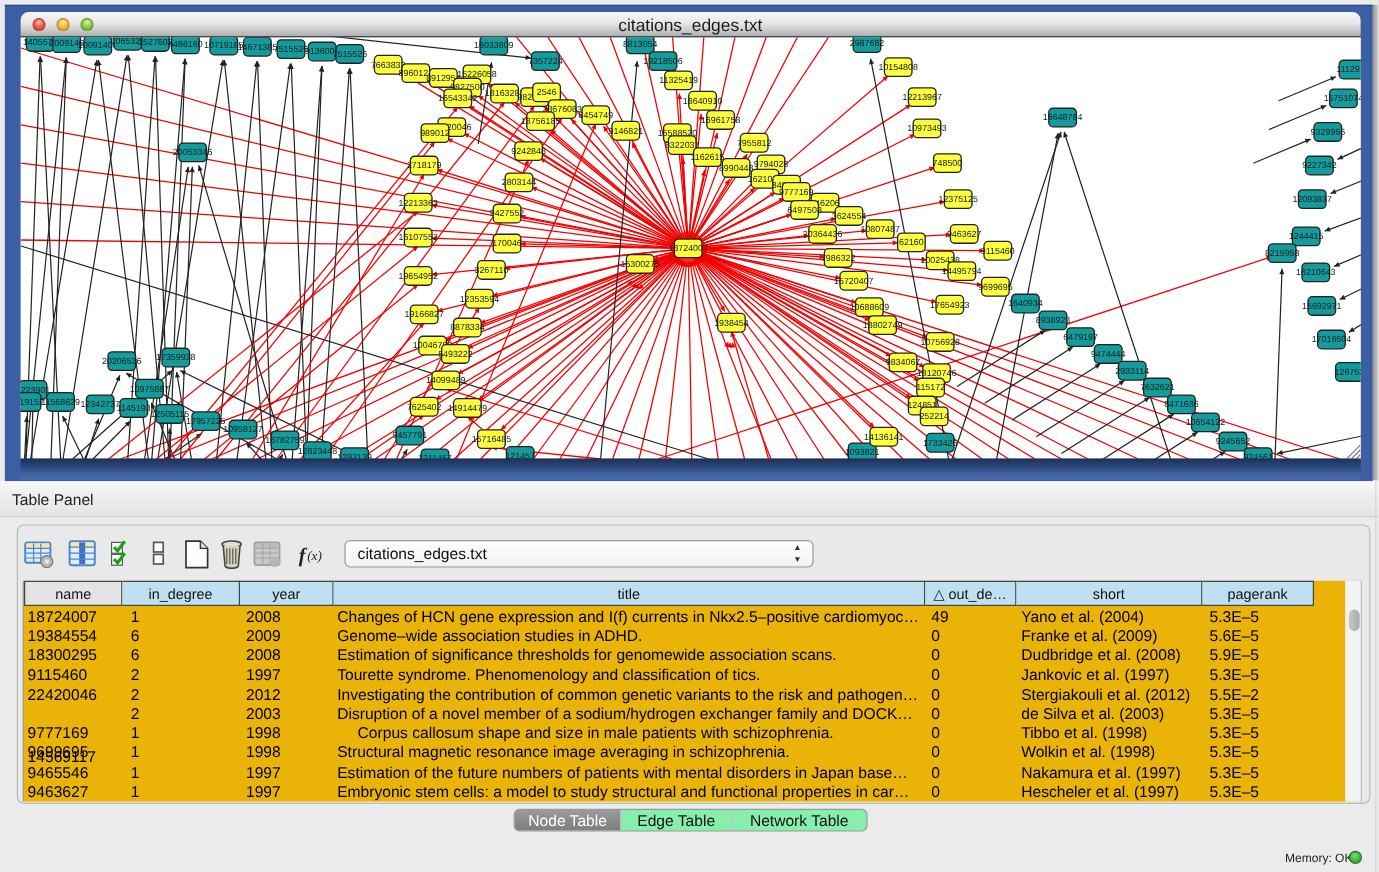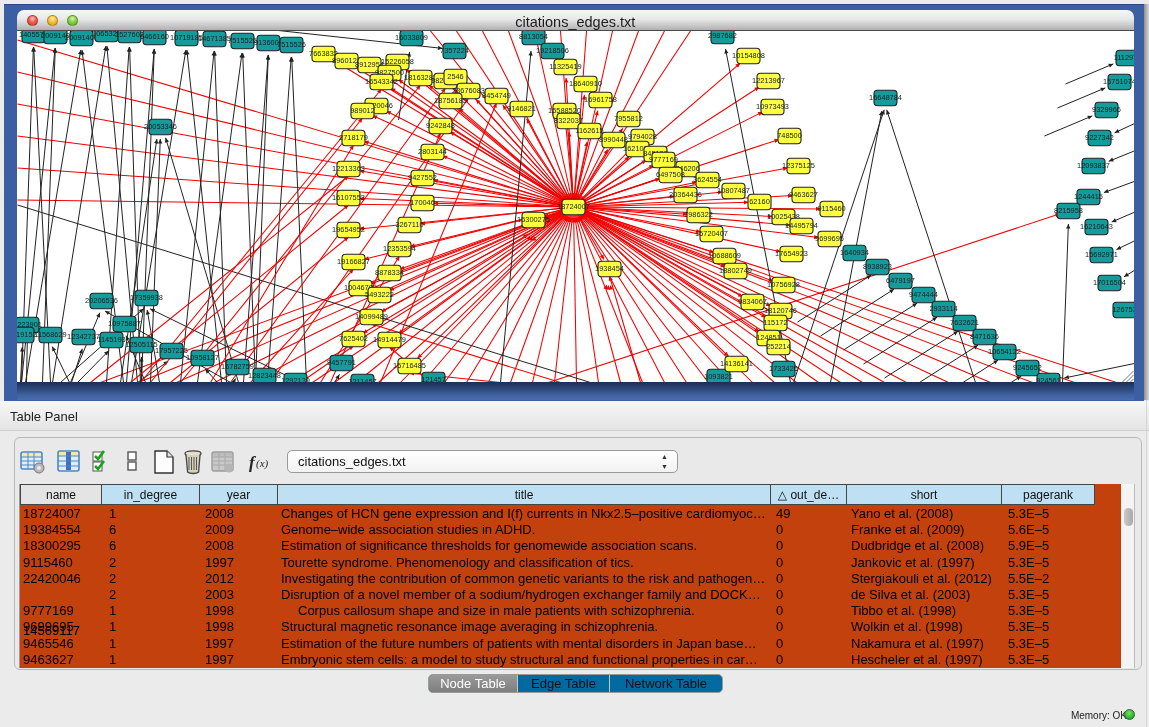"name" #table { background: #c2410c -> #eab308 }
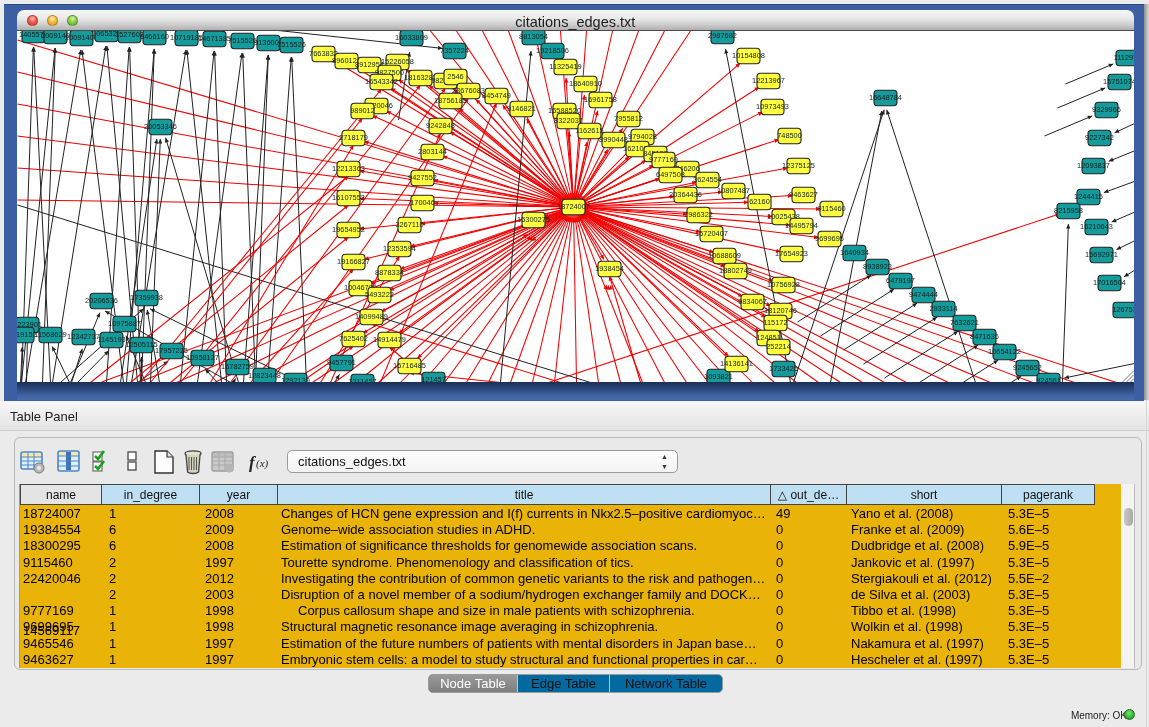"Yano et al. (2008)" div.c { text: 2008 -> 2004 }
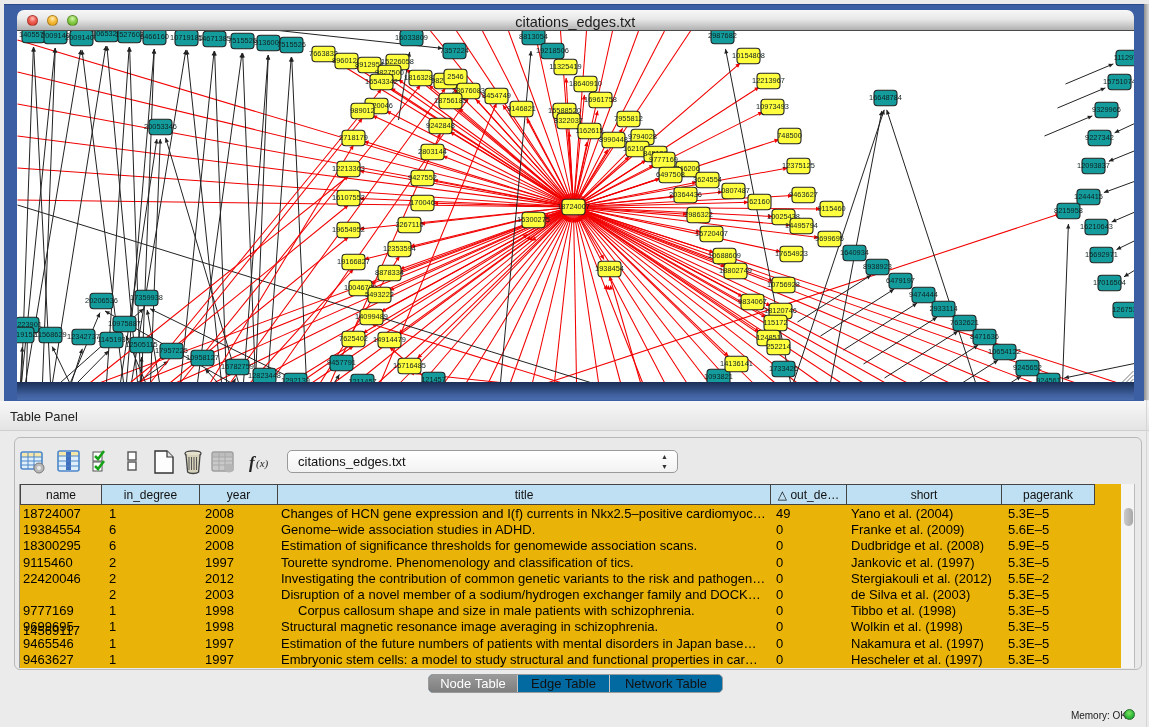"Node Table" #tabs { background: #0369a1 -> #86efac }
